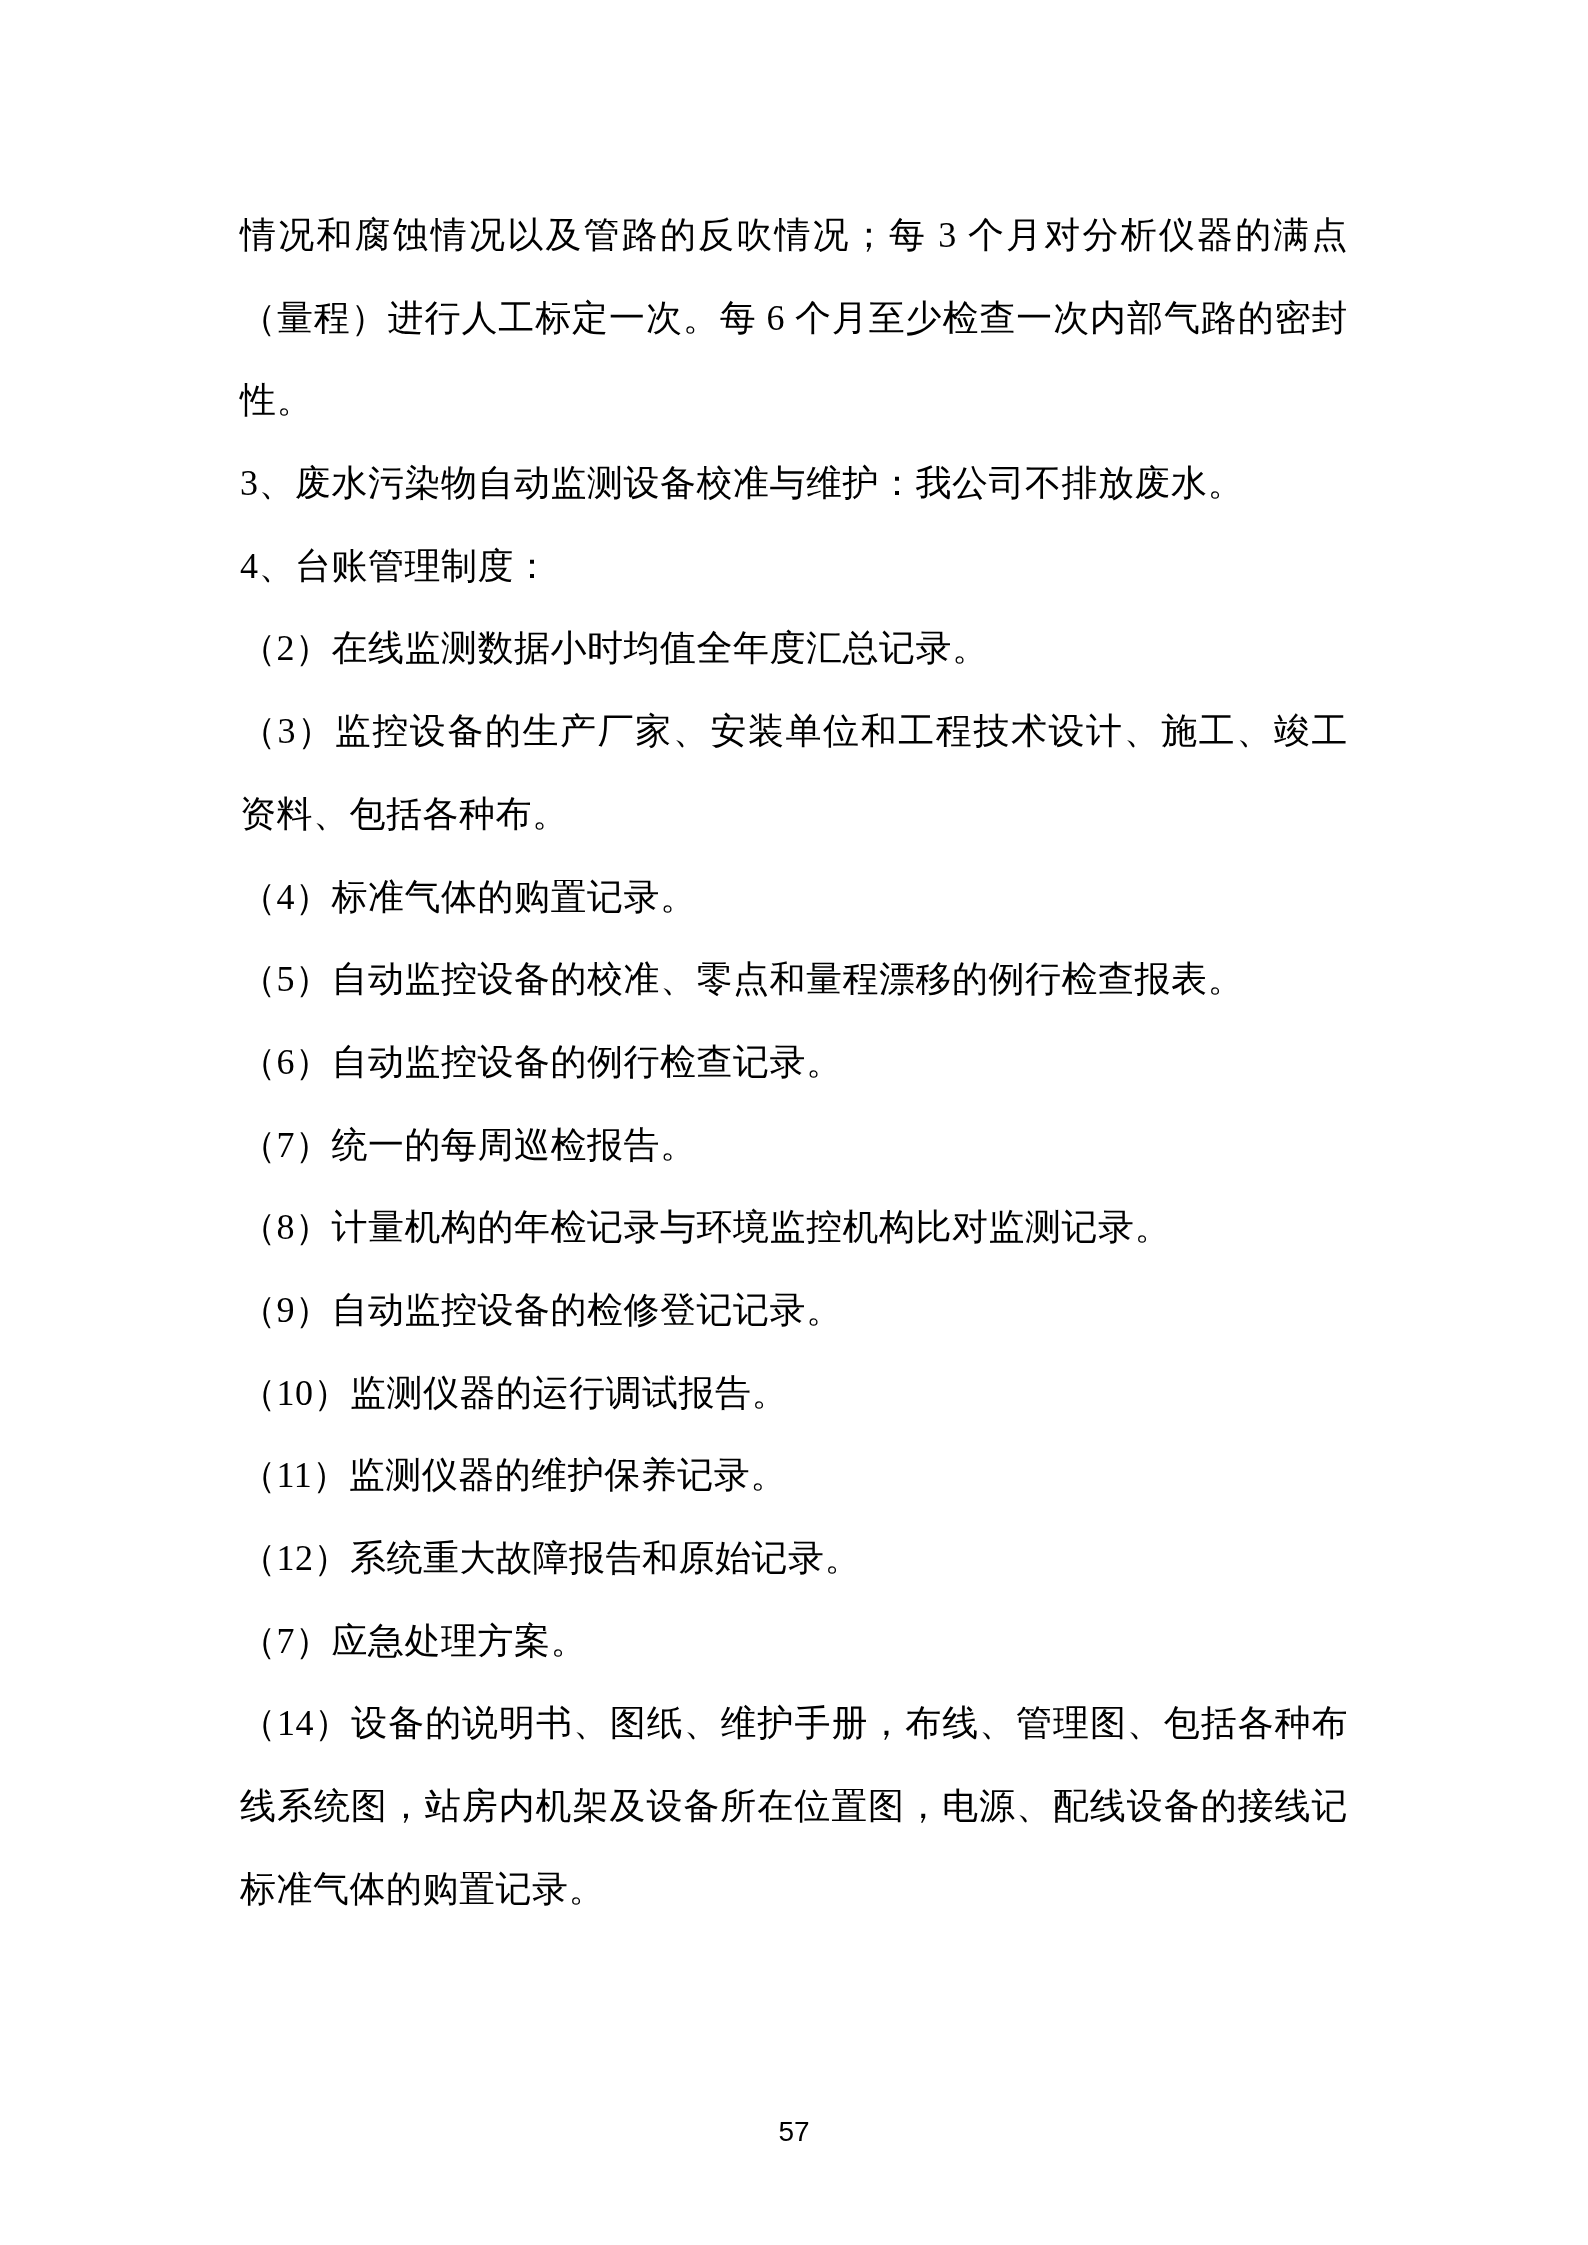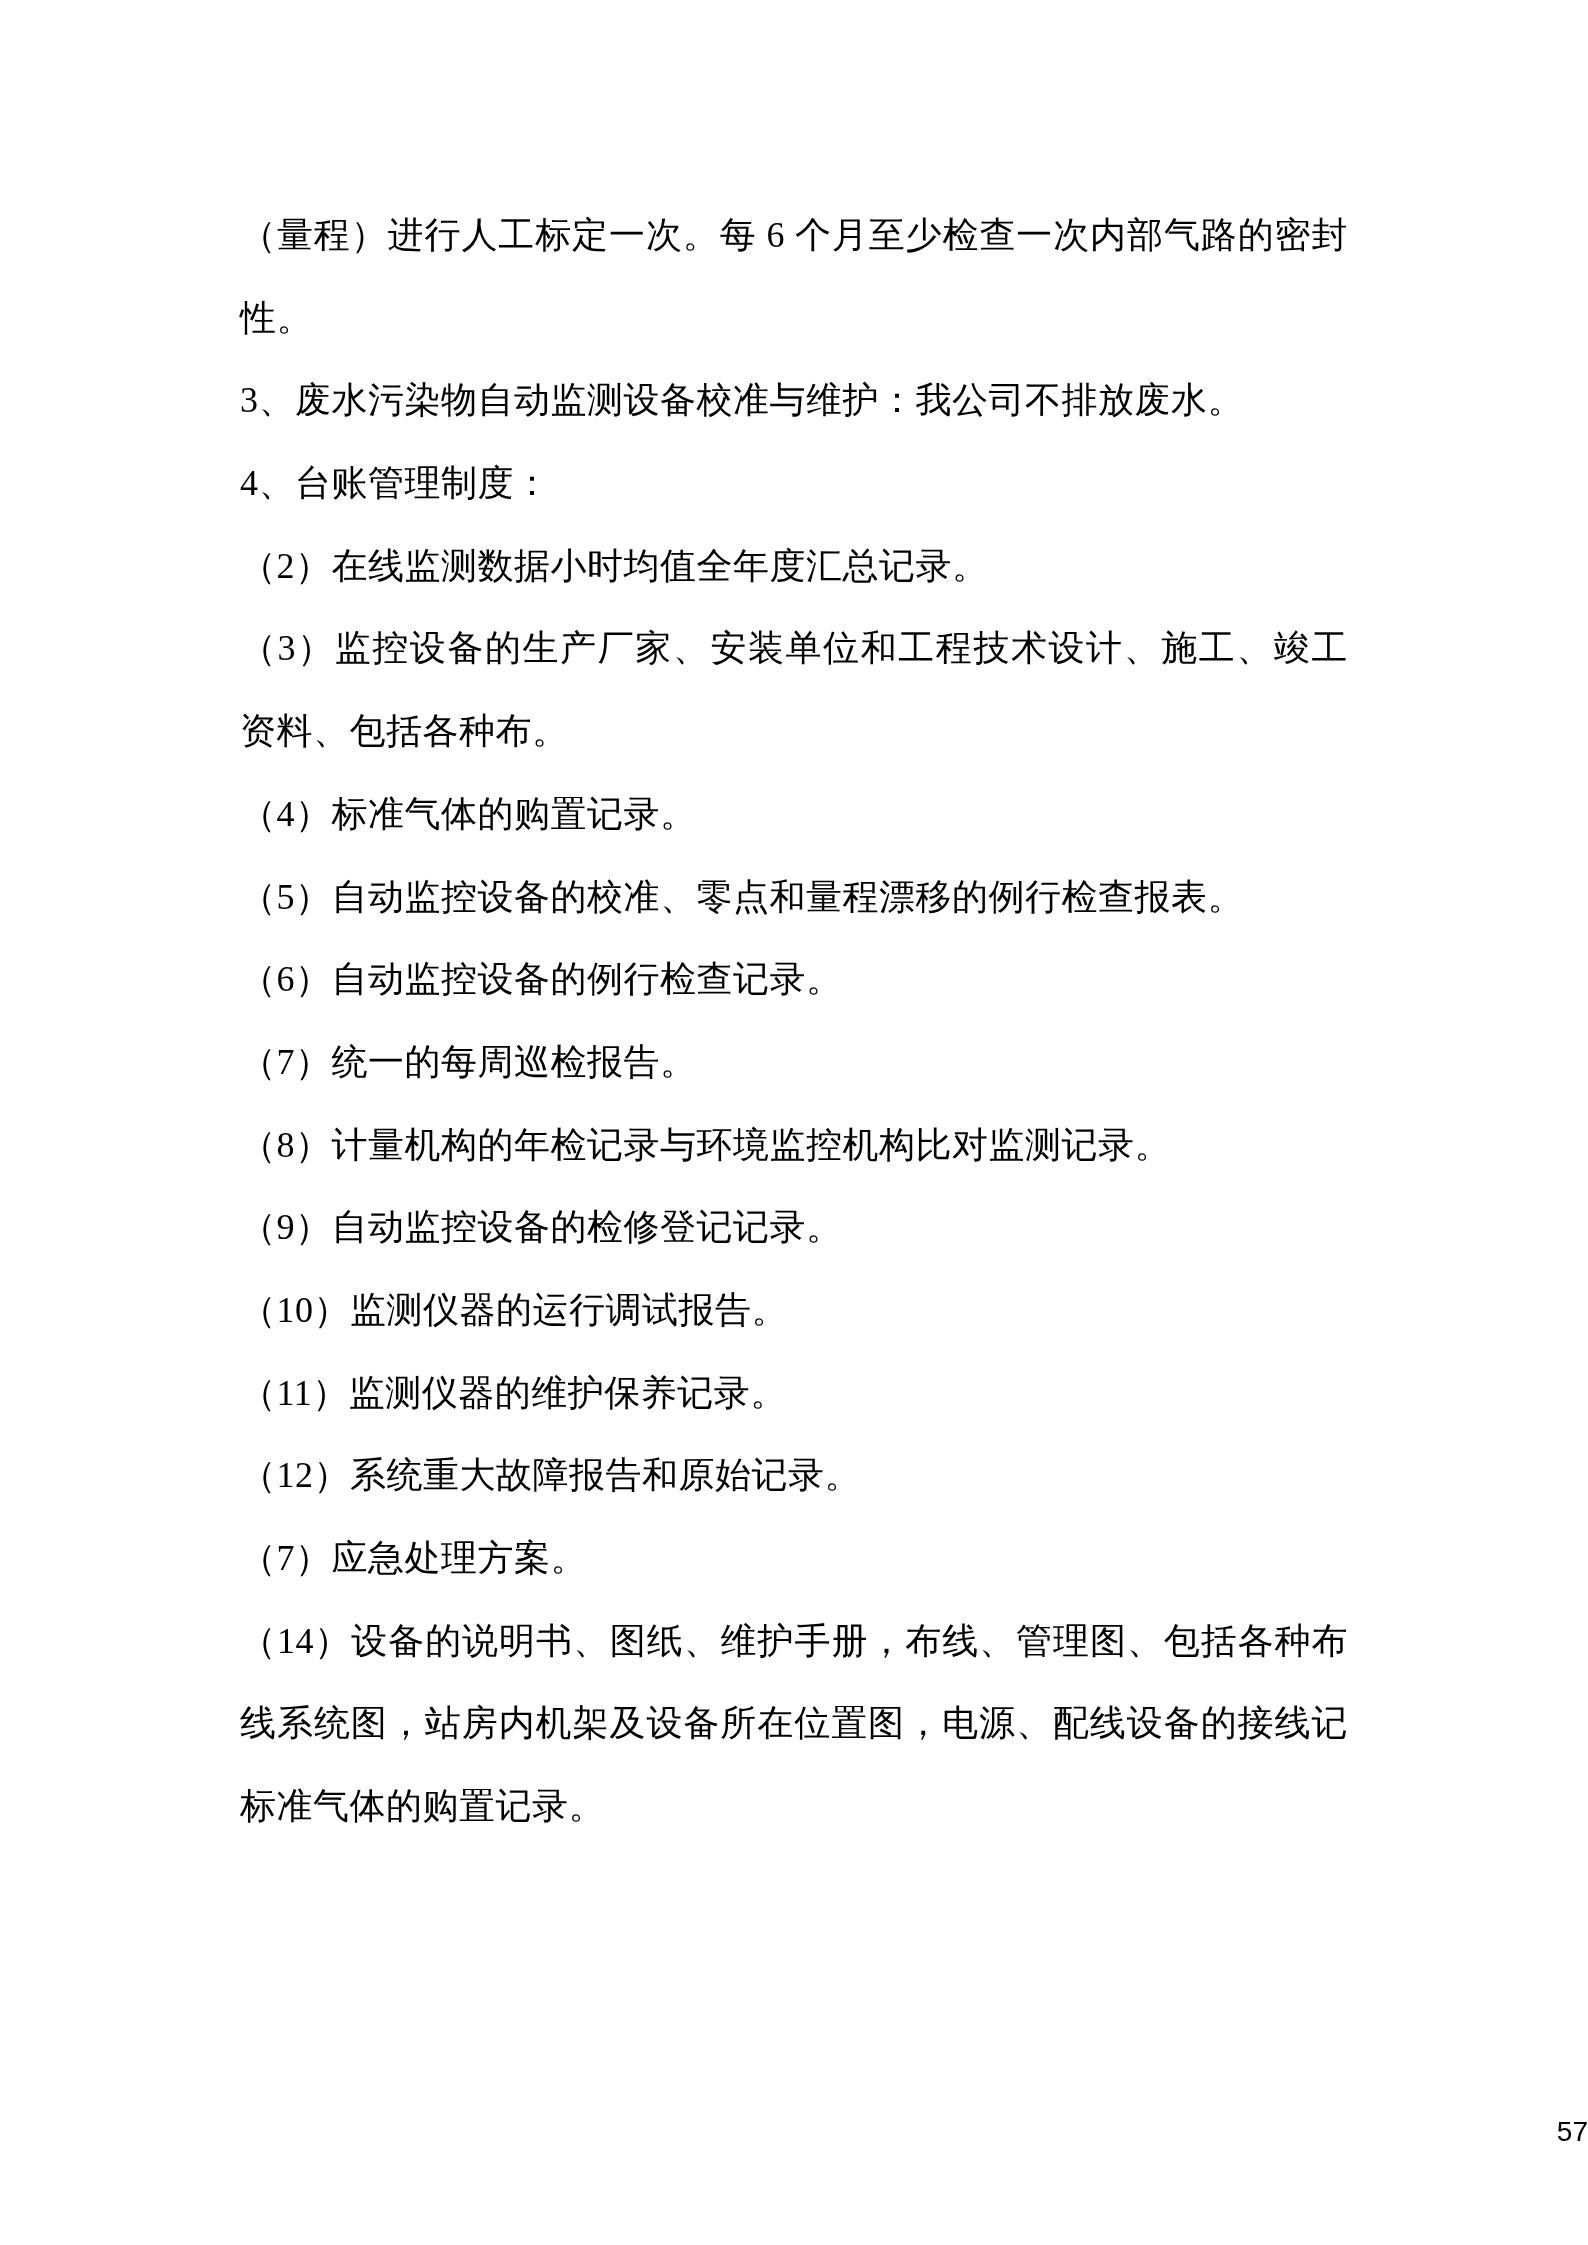"情况和腐蚀情况以及管路的反吹情况；每 3 个月对分析仪器的满点" div.line { html: none -> <div>情况和腐蚀情况以及管路的反吹情况；每 3 个月对分析仪器的满点</div> }
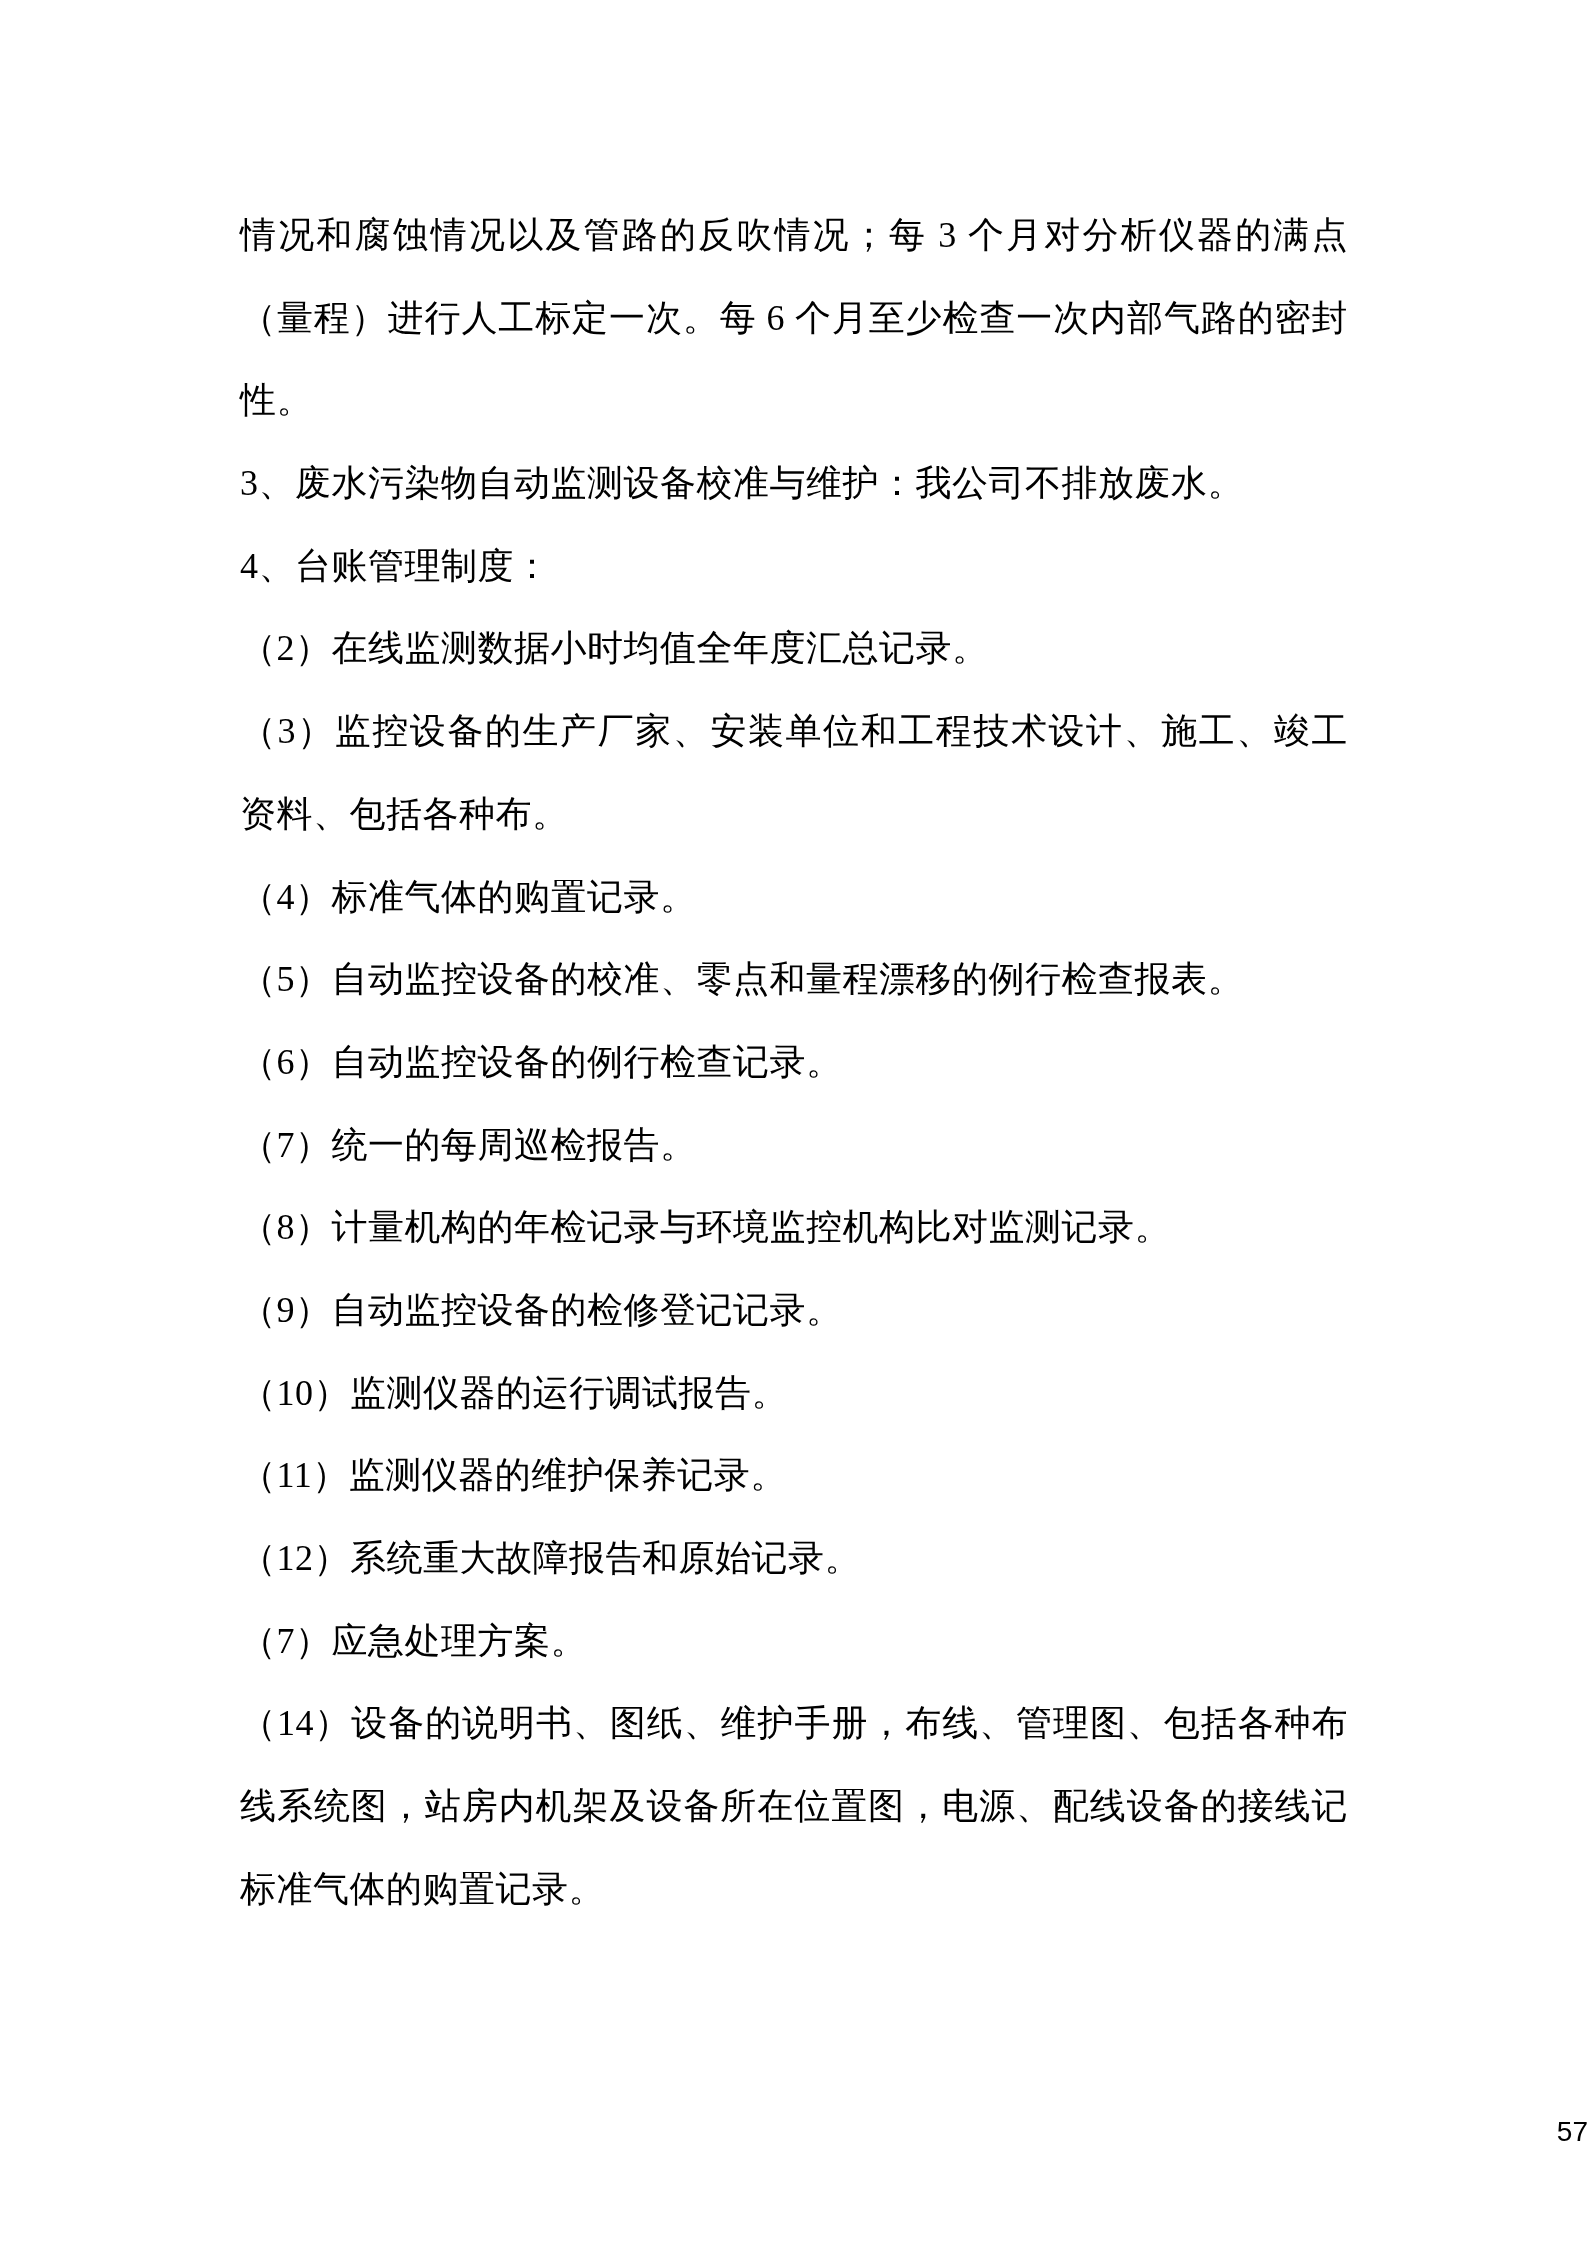"57" .page-number { text-align: right -> center }
